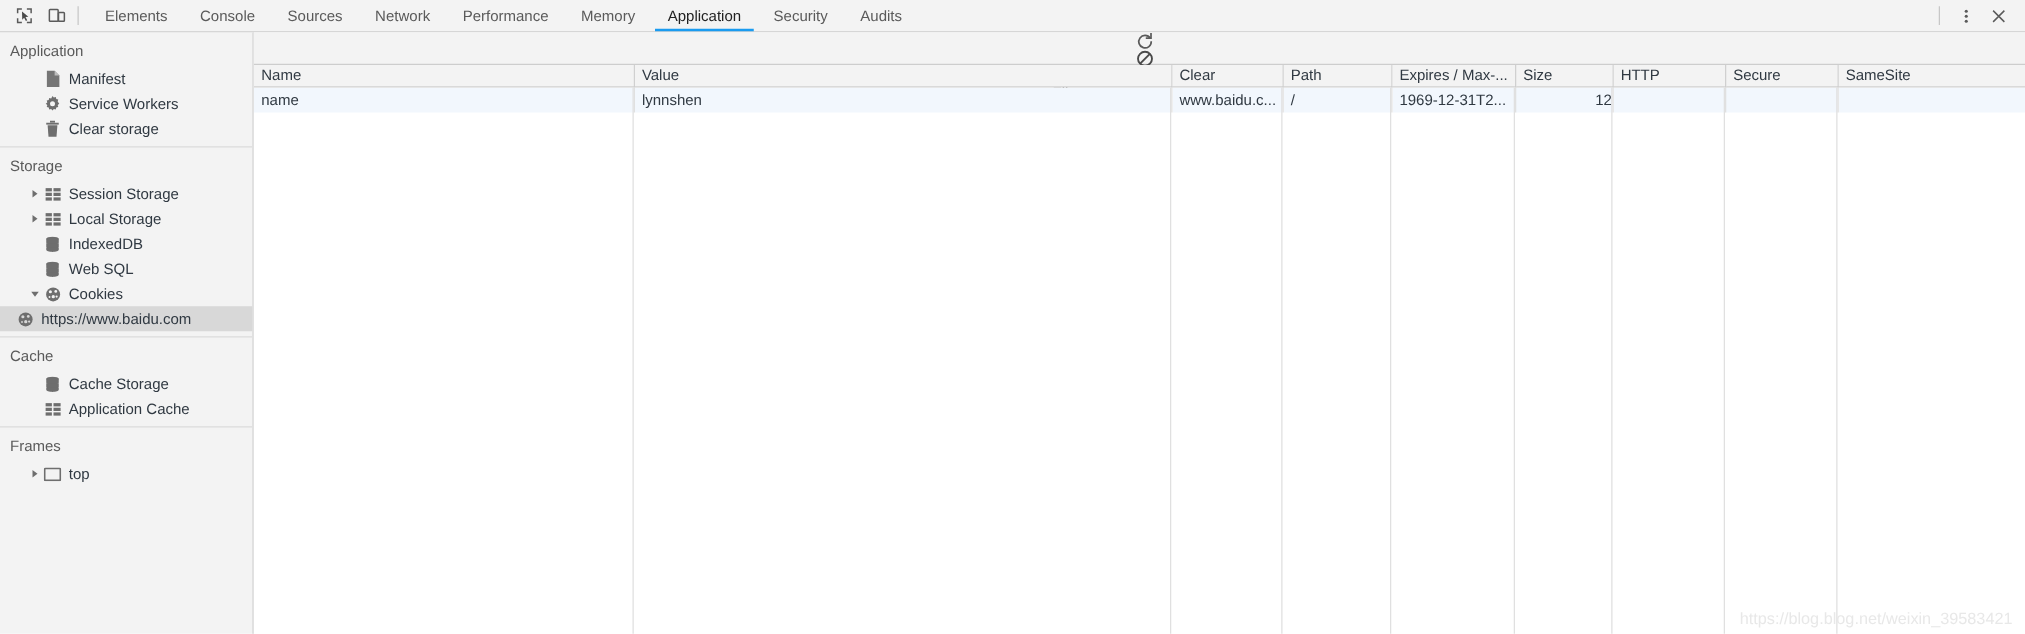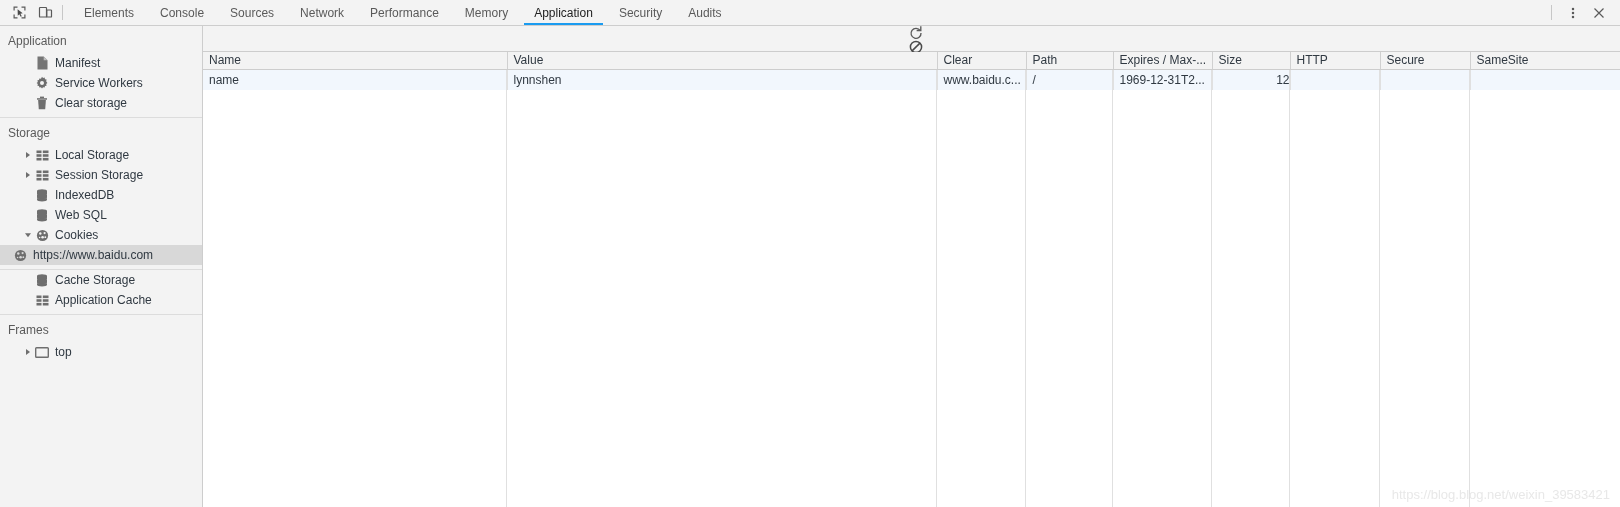"Local Storage" div.tree-item { order: before "Session Storage" -> after "Session Storage" }
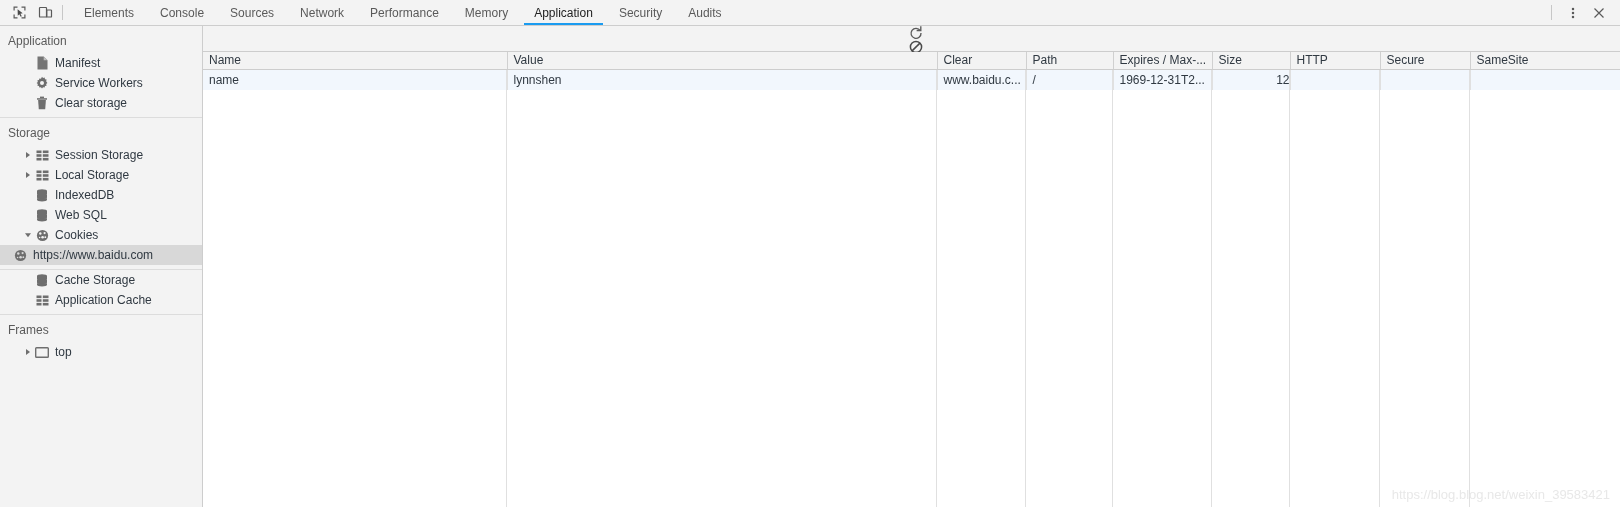"Cache" div.side-section-title { html: none -> <div>Cache</div> }
